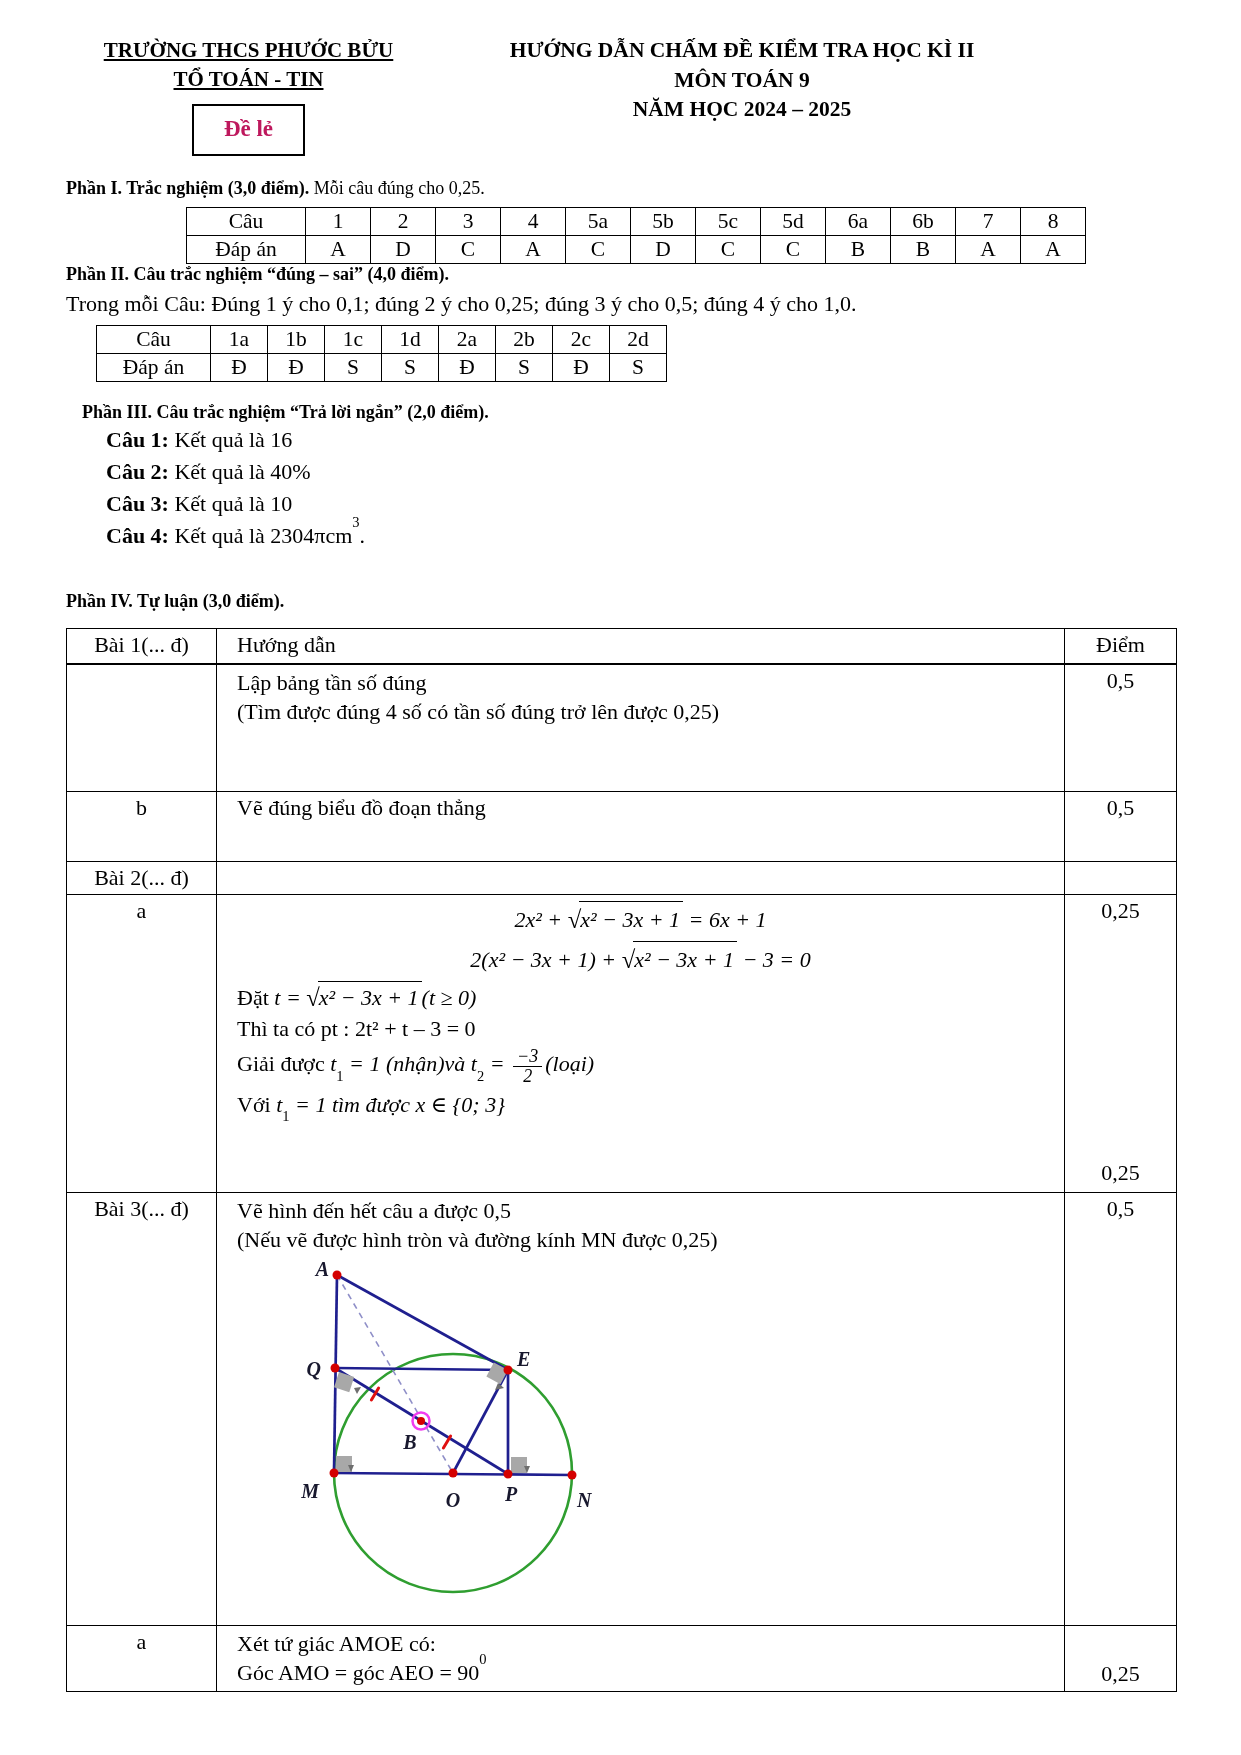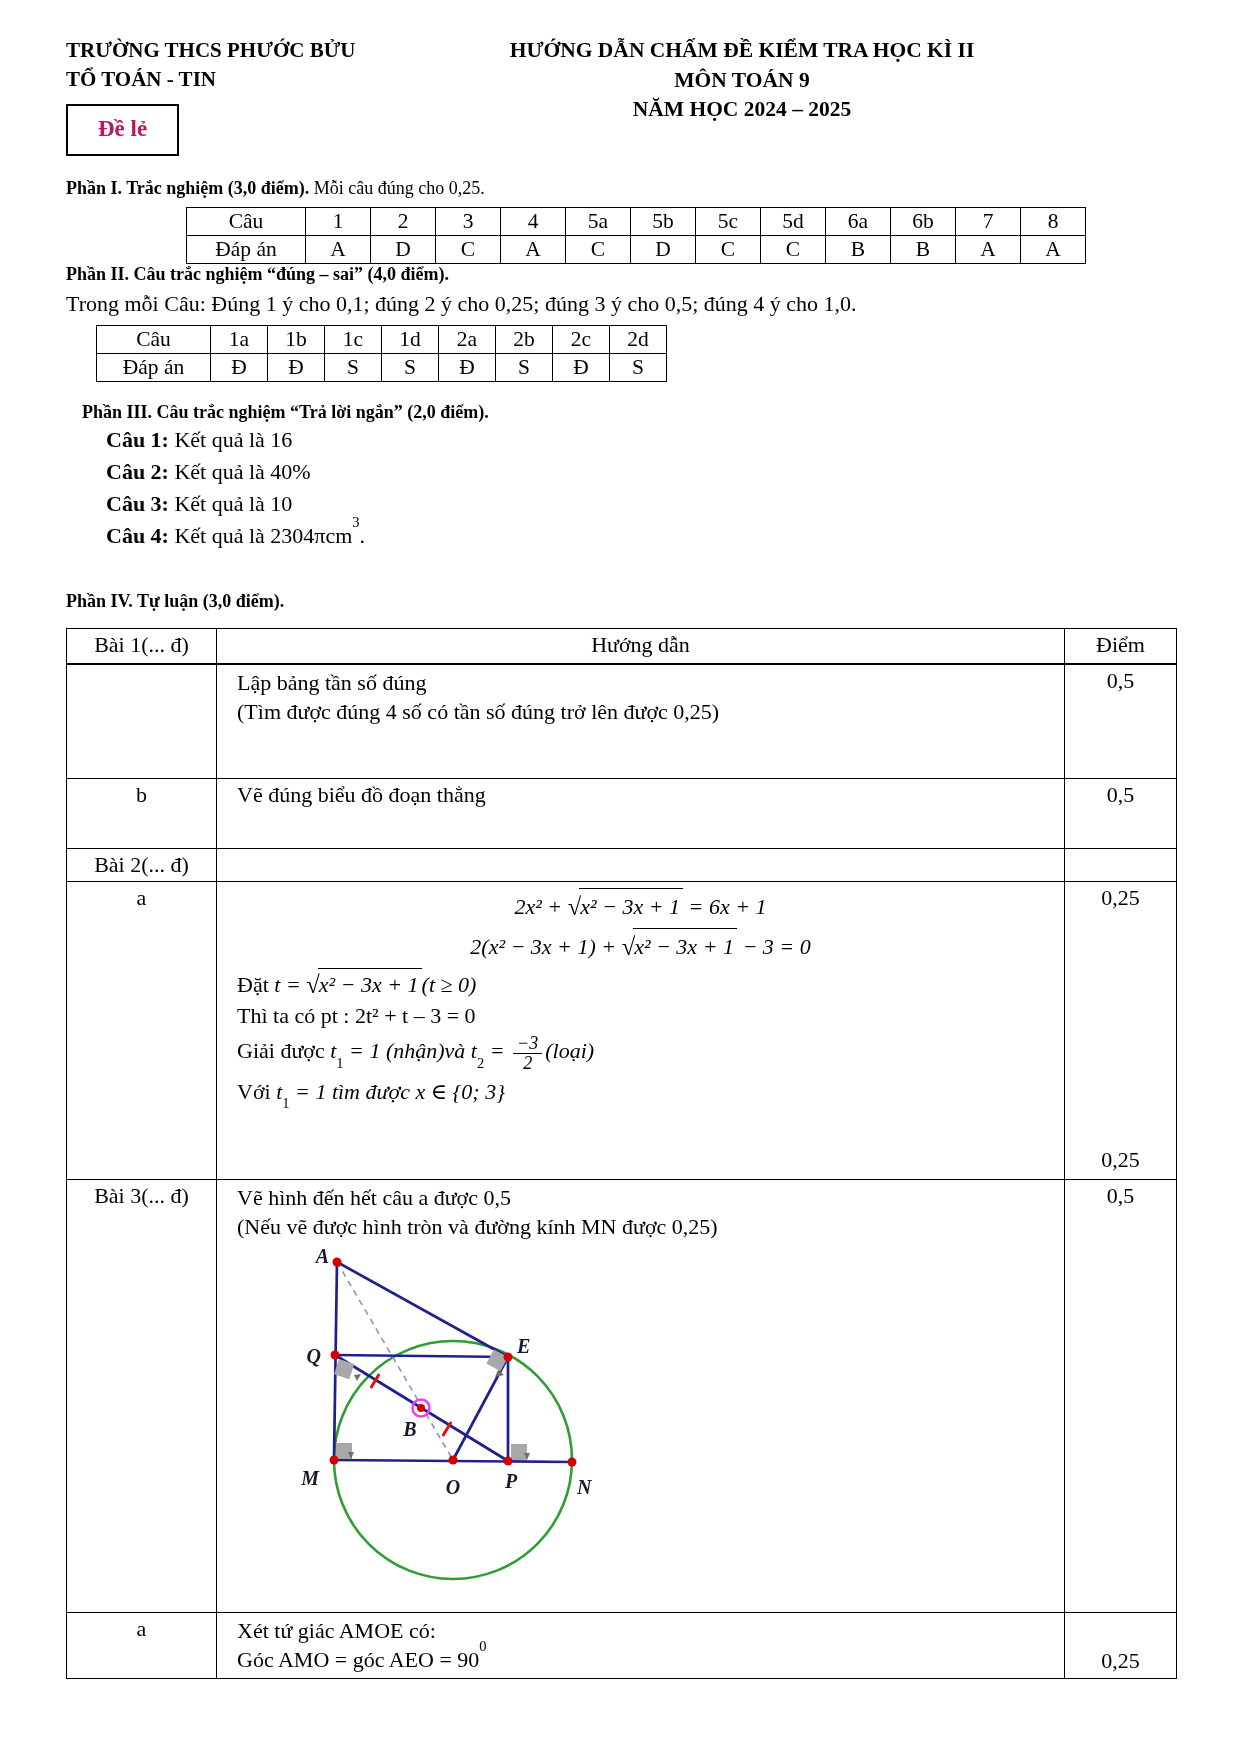"TRƯỜNG THCS PHƯỚC BỬU" .h-left { text-align: left -> center; text-decoration: none -> underline }
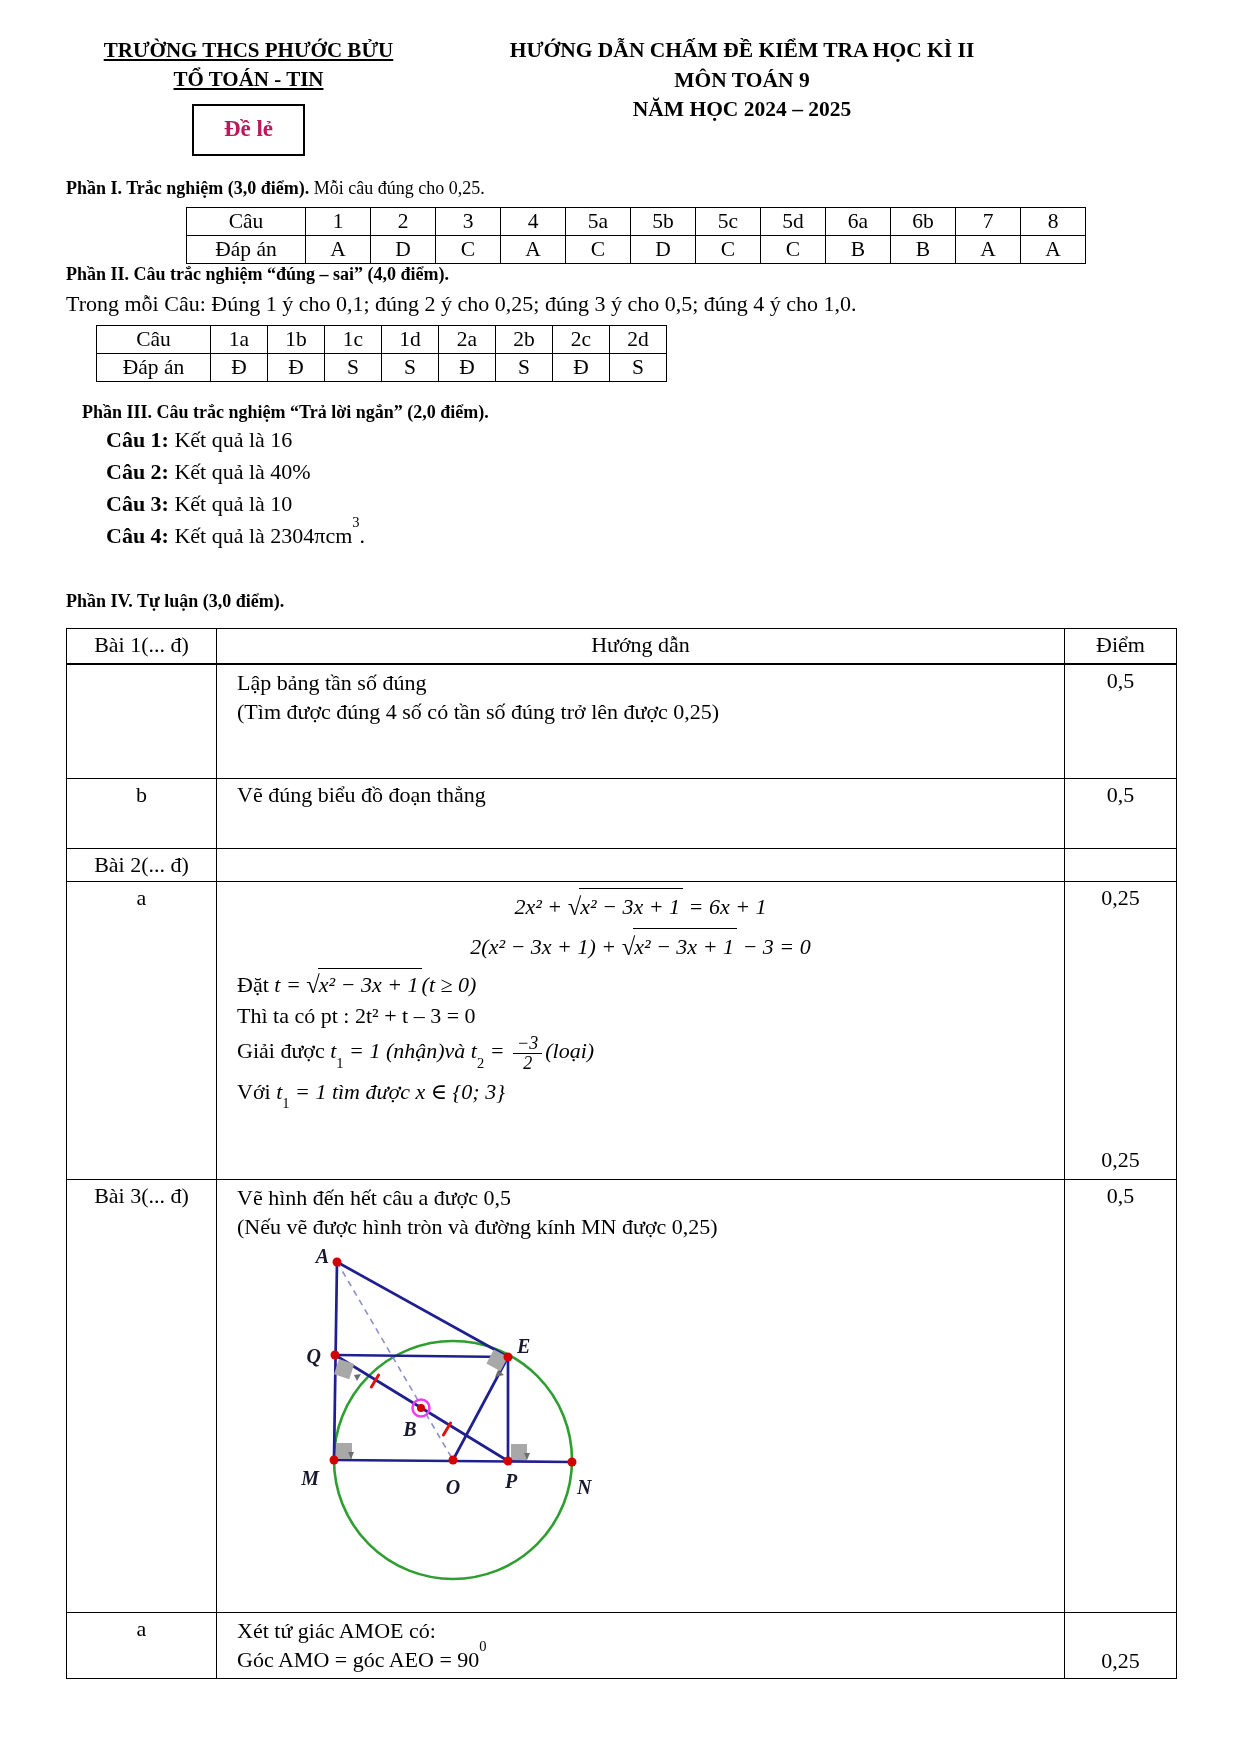"Hướng dẫn" td { text-align: center -> none }
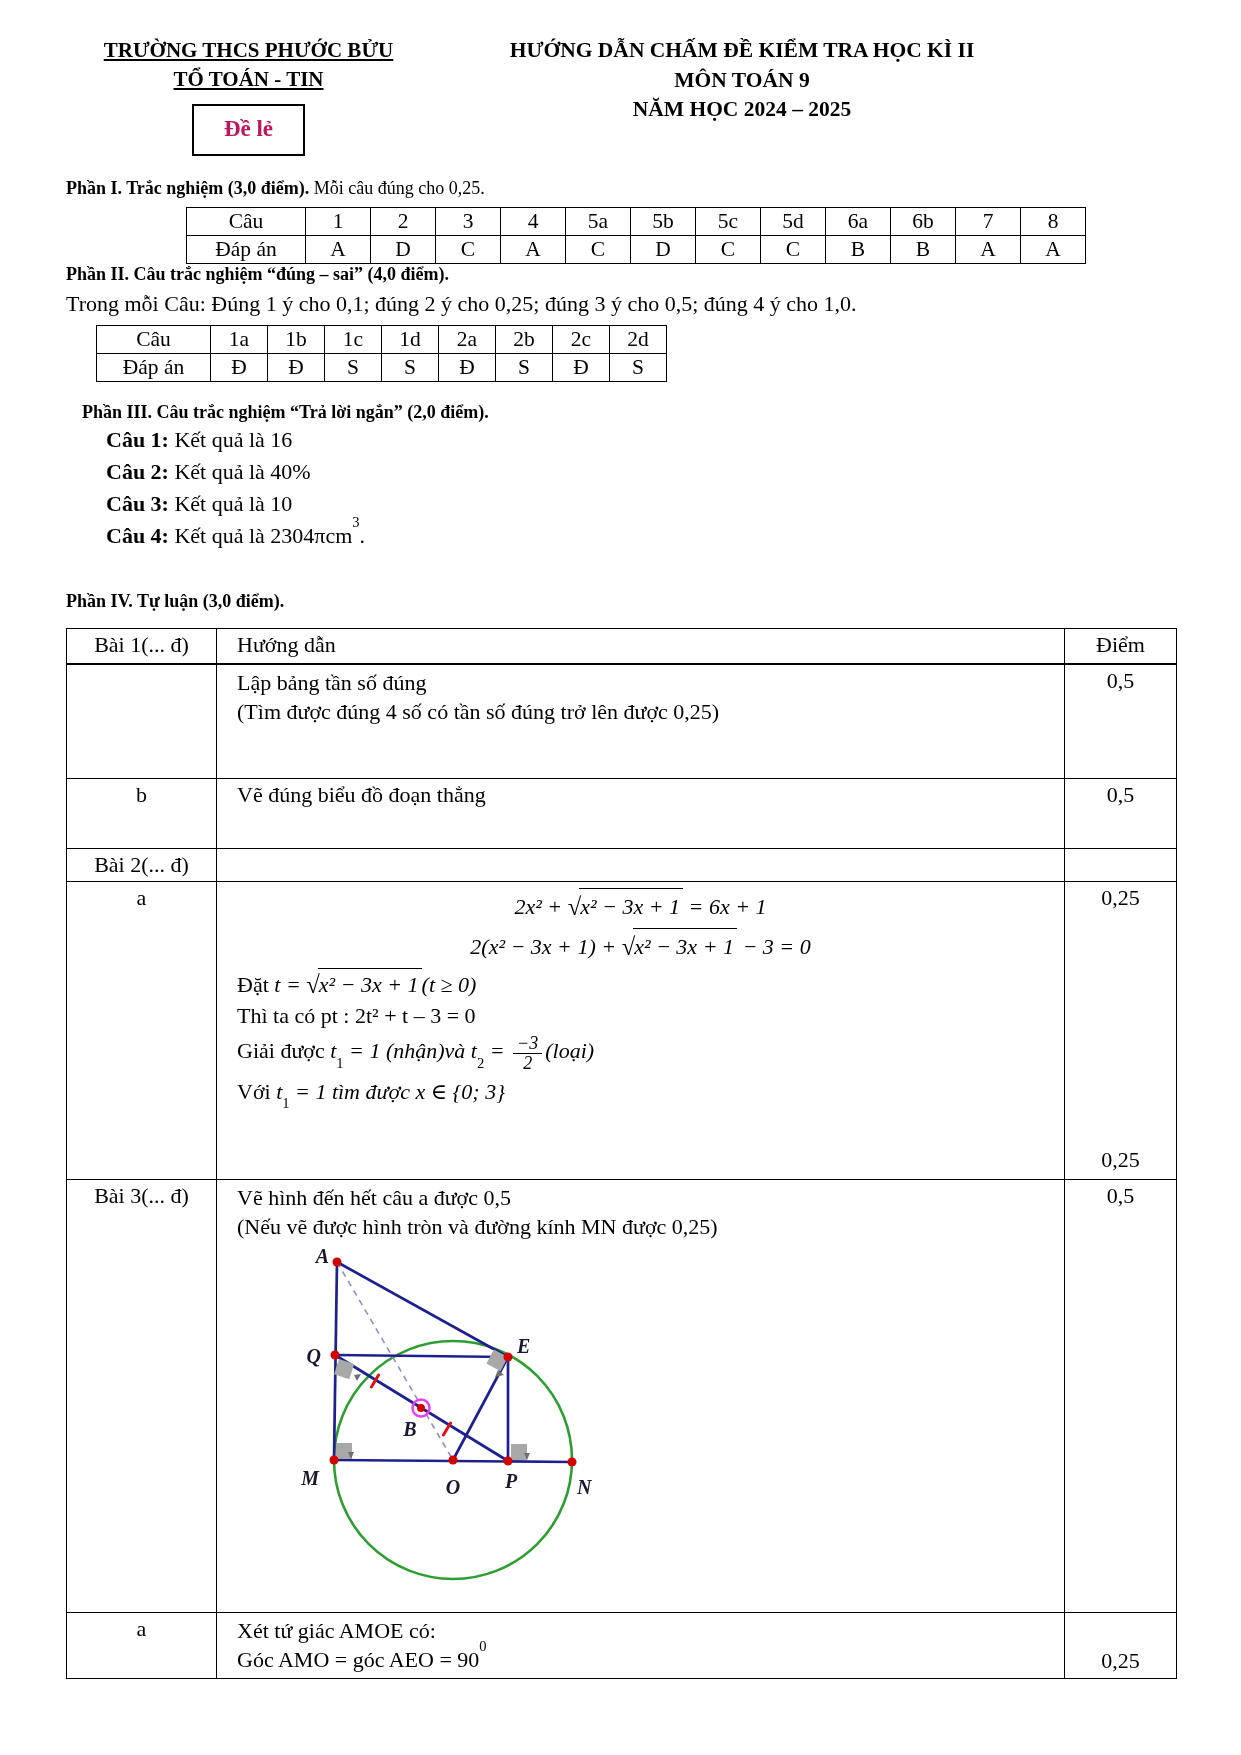"Lập bảng tần số đúng" tr { height: 115px -> 128px }
